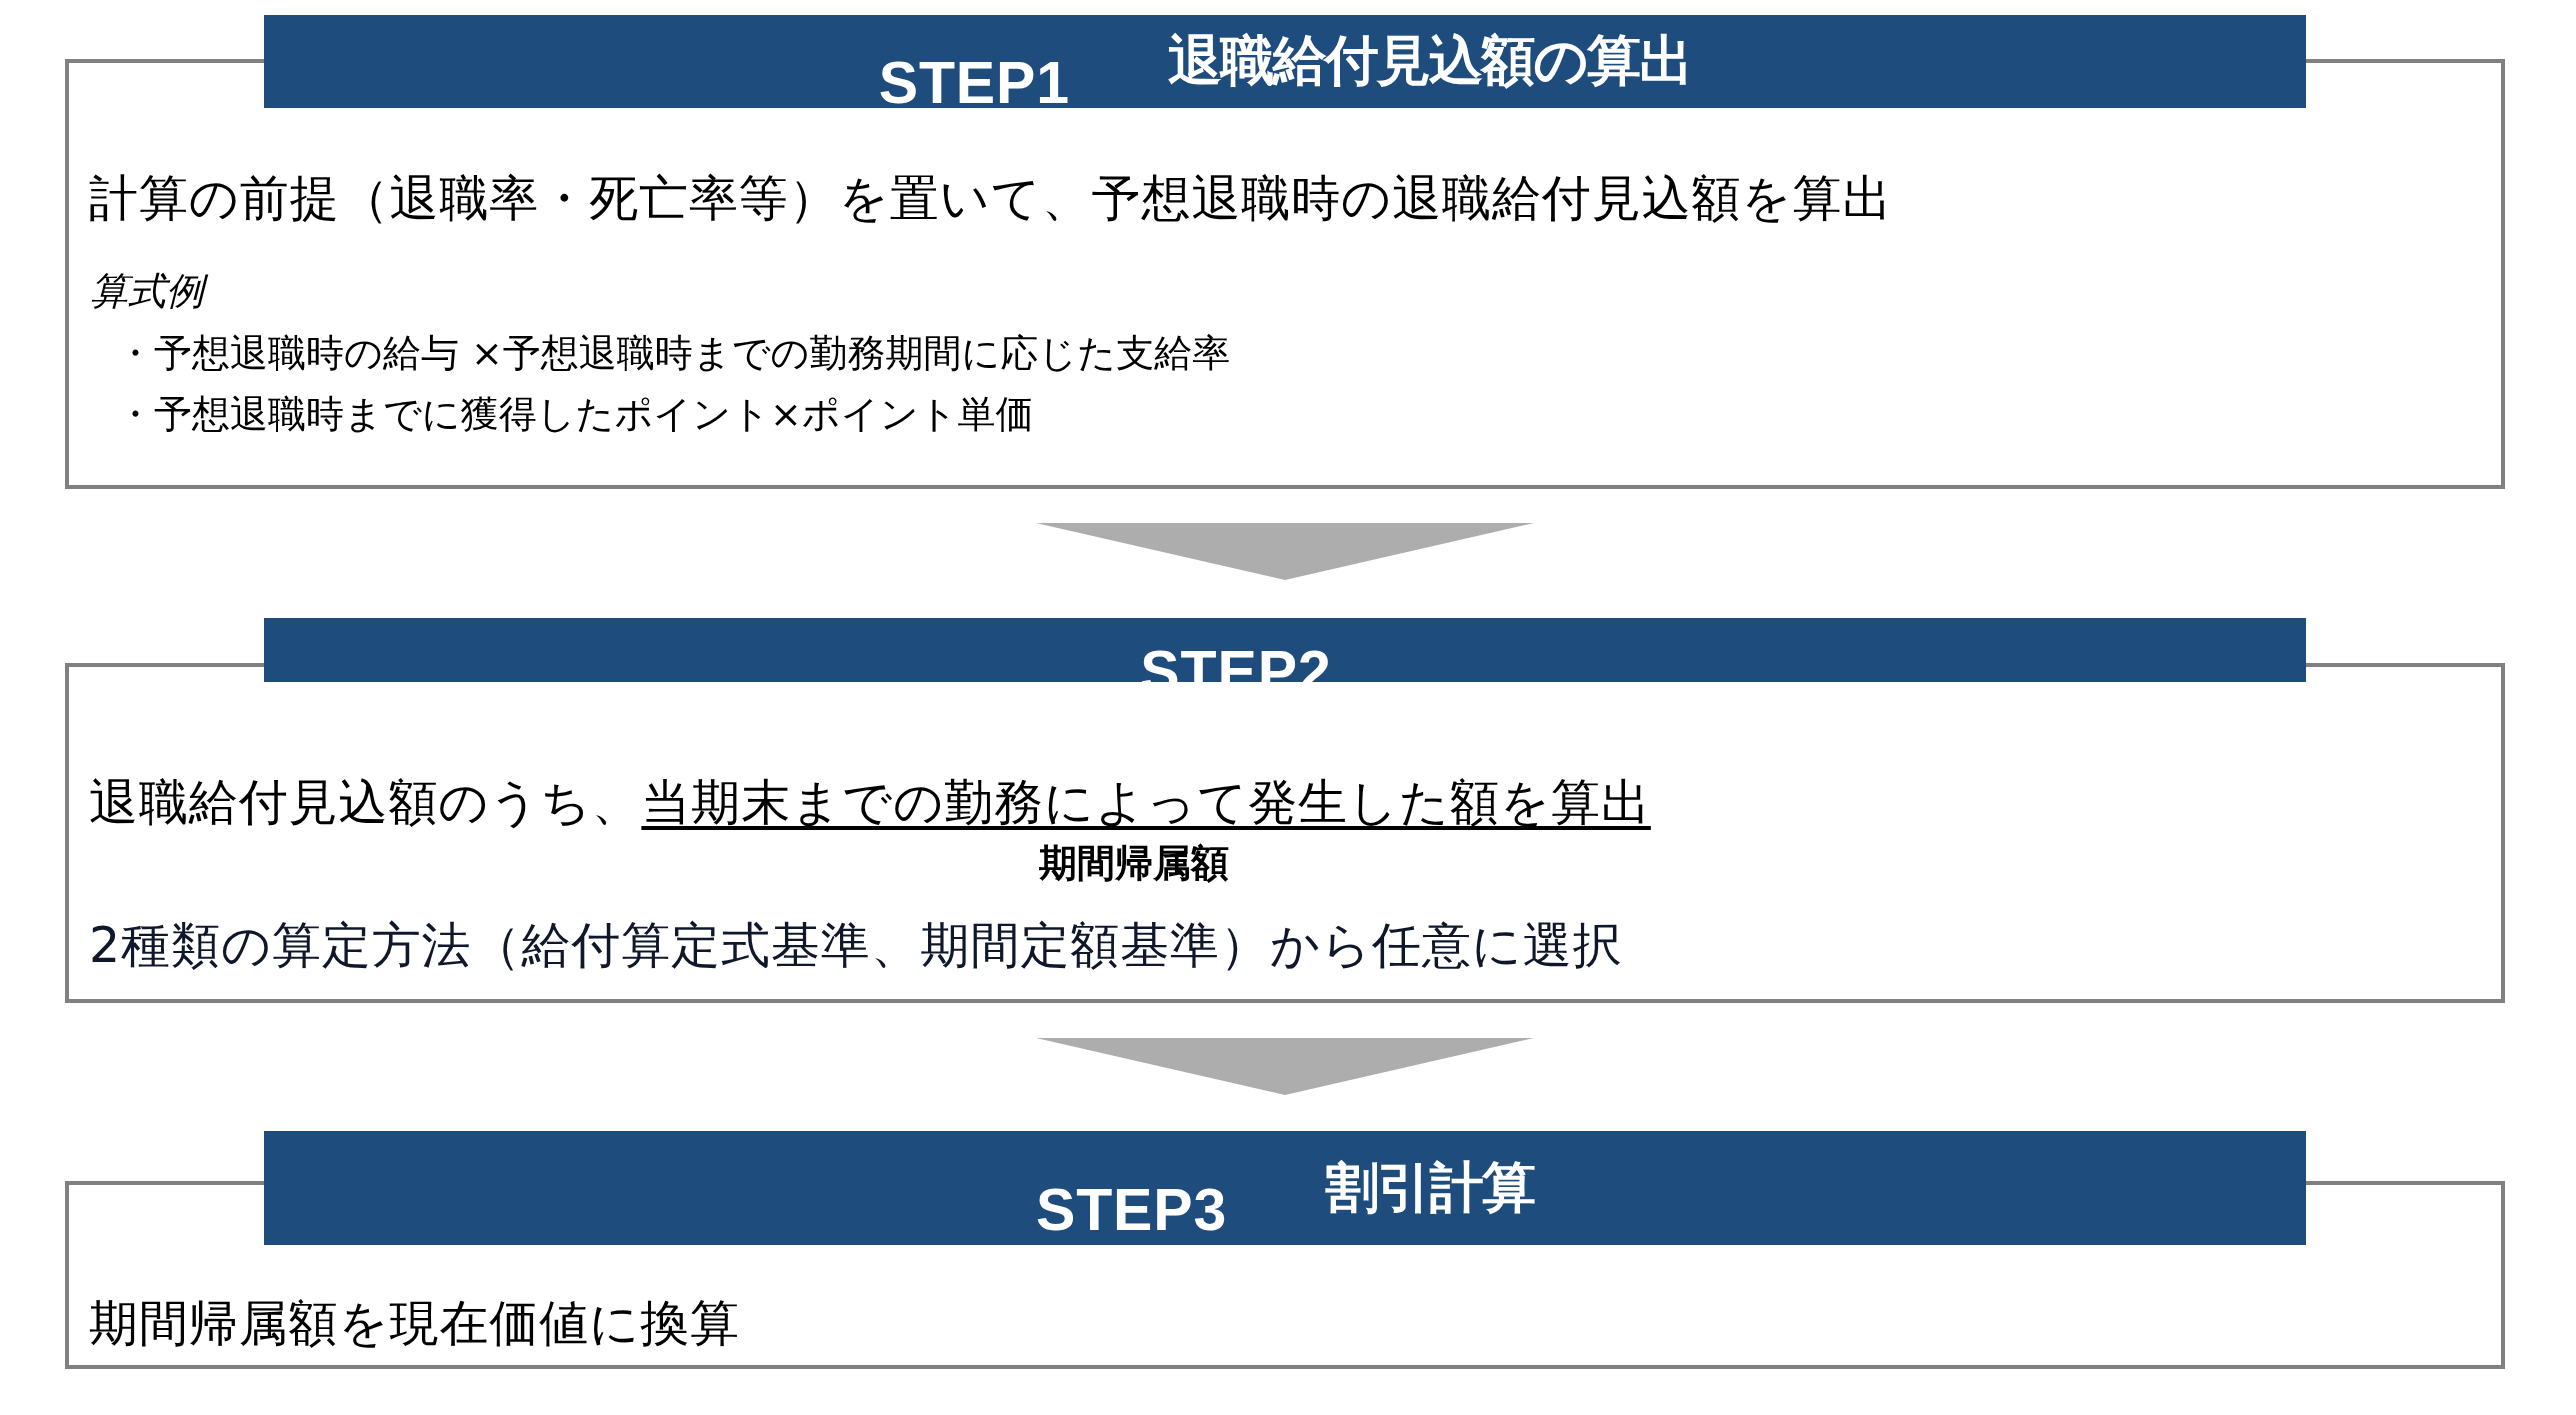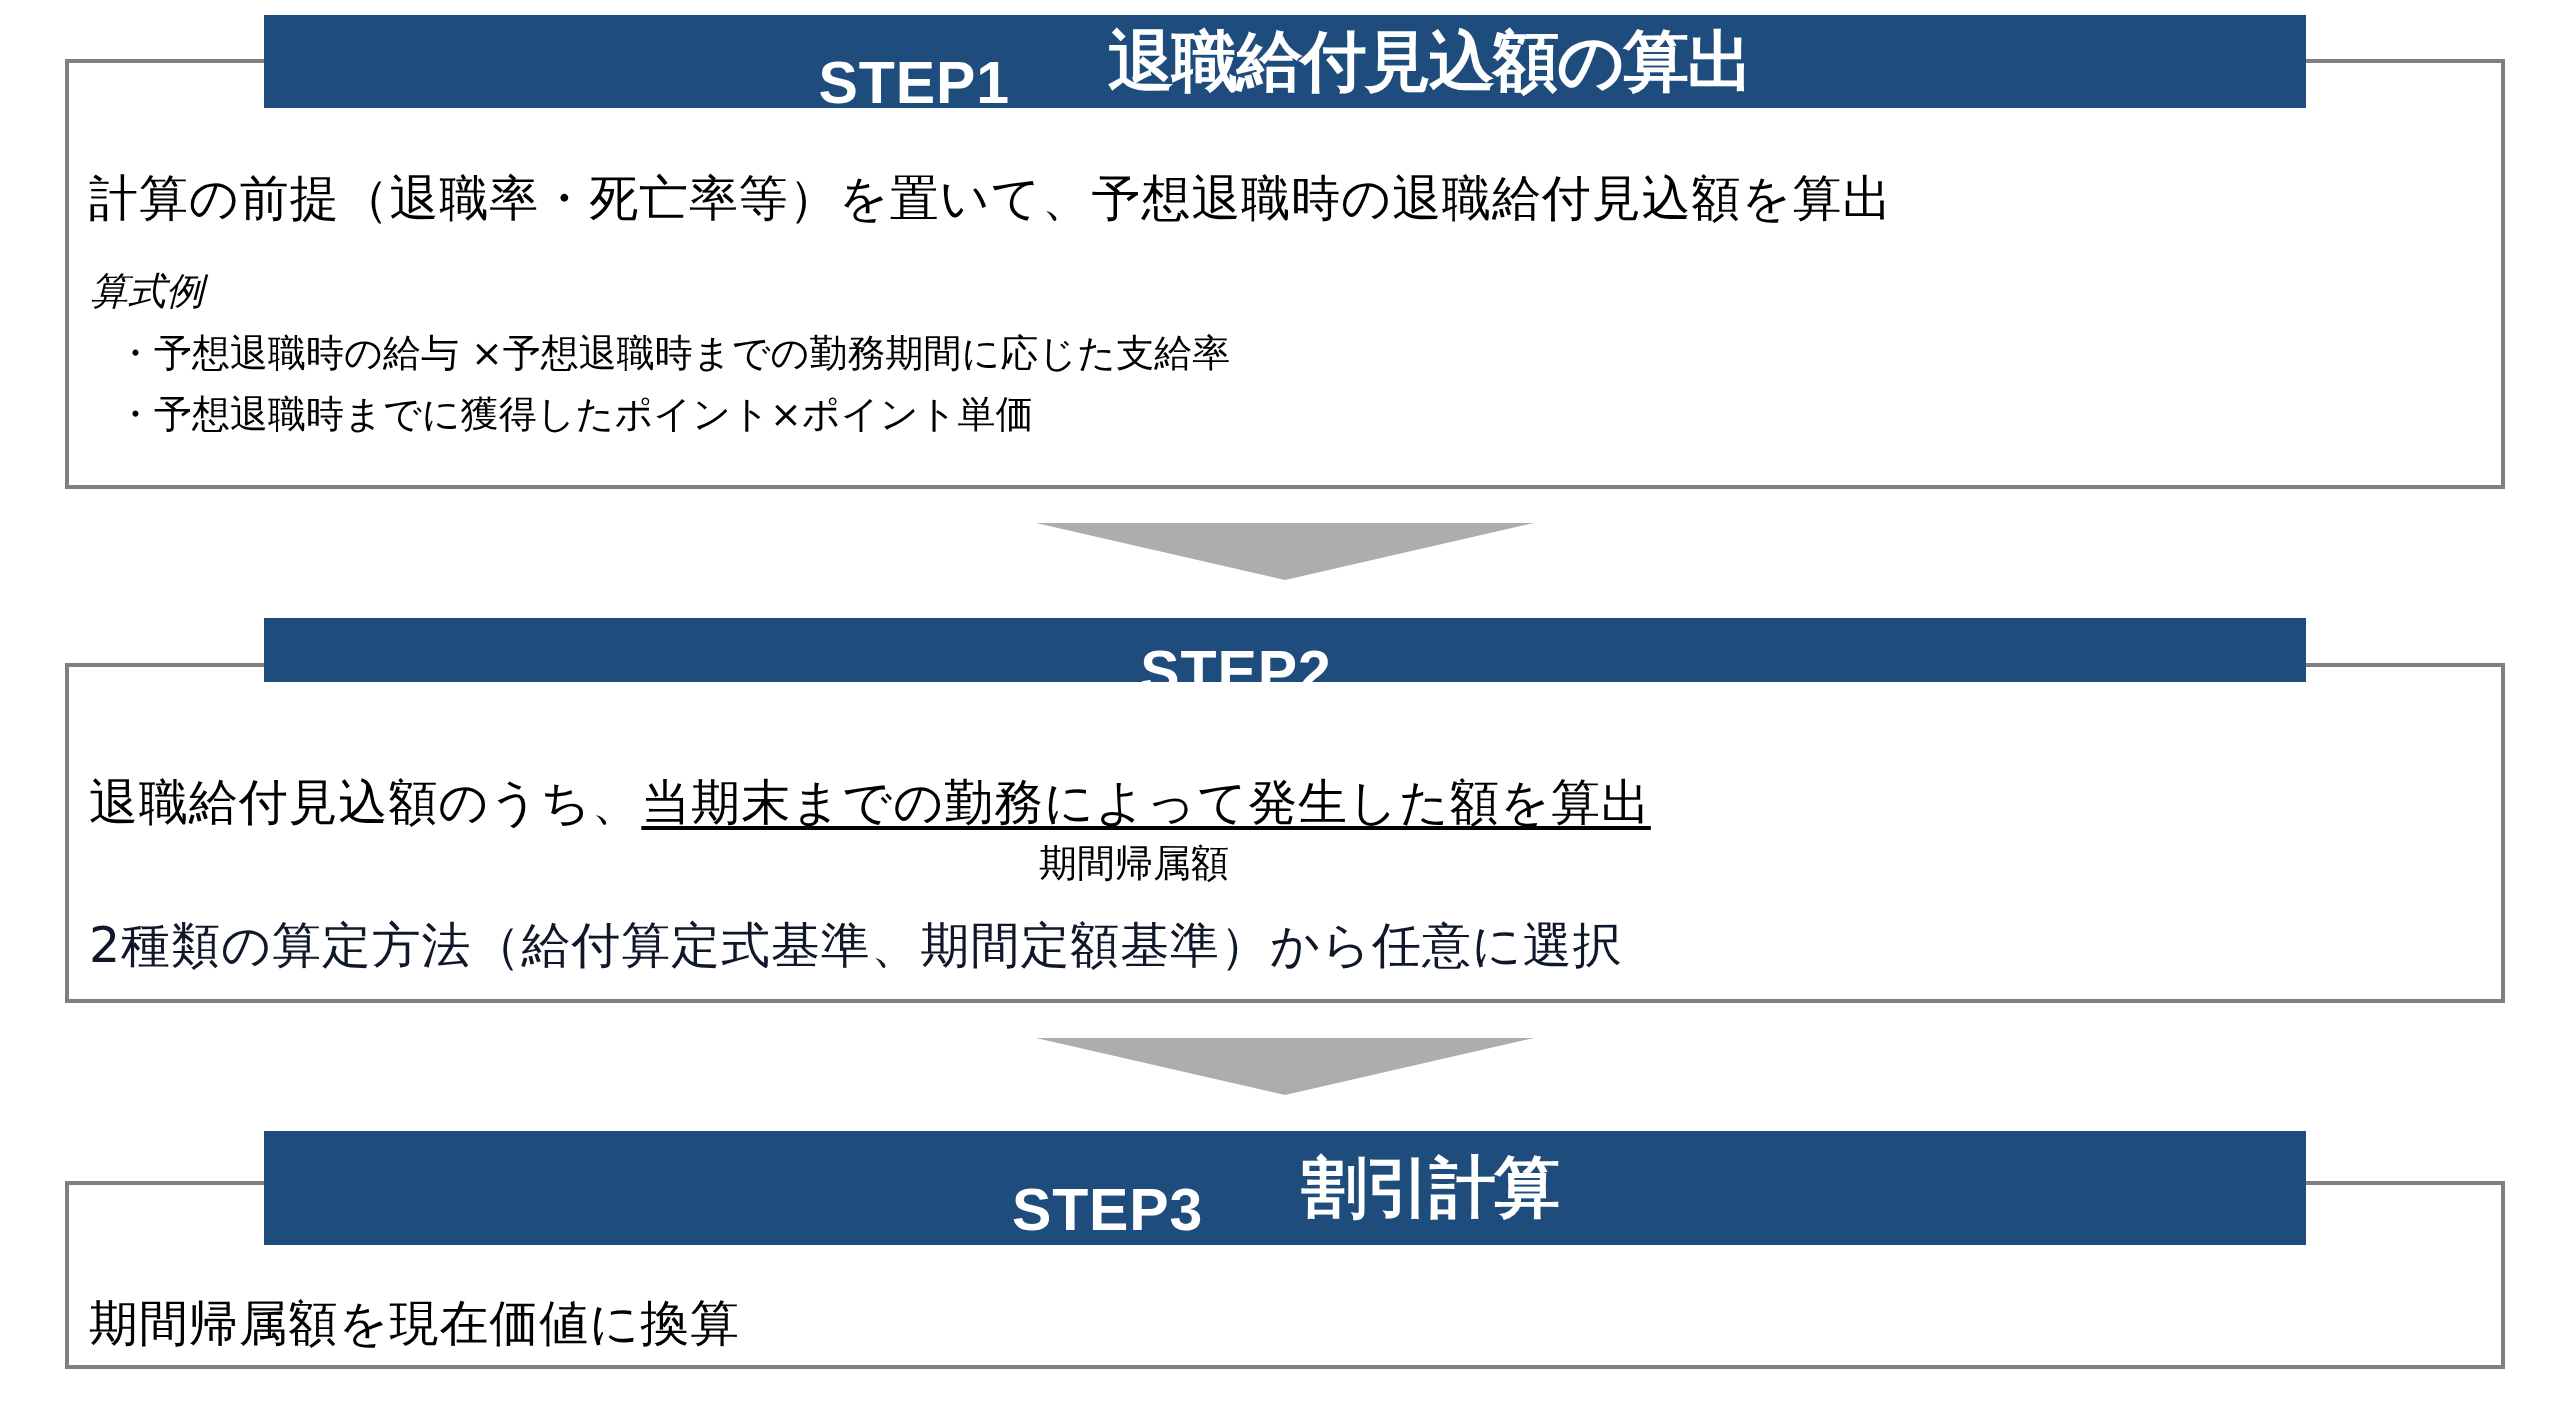"退職給付見込額の算出" .header .title { font-size: 66px -> 54px }
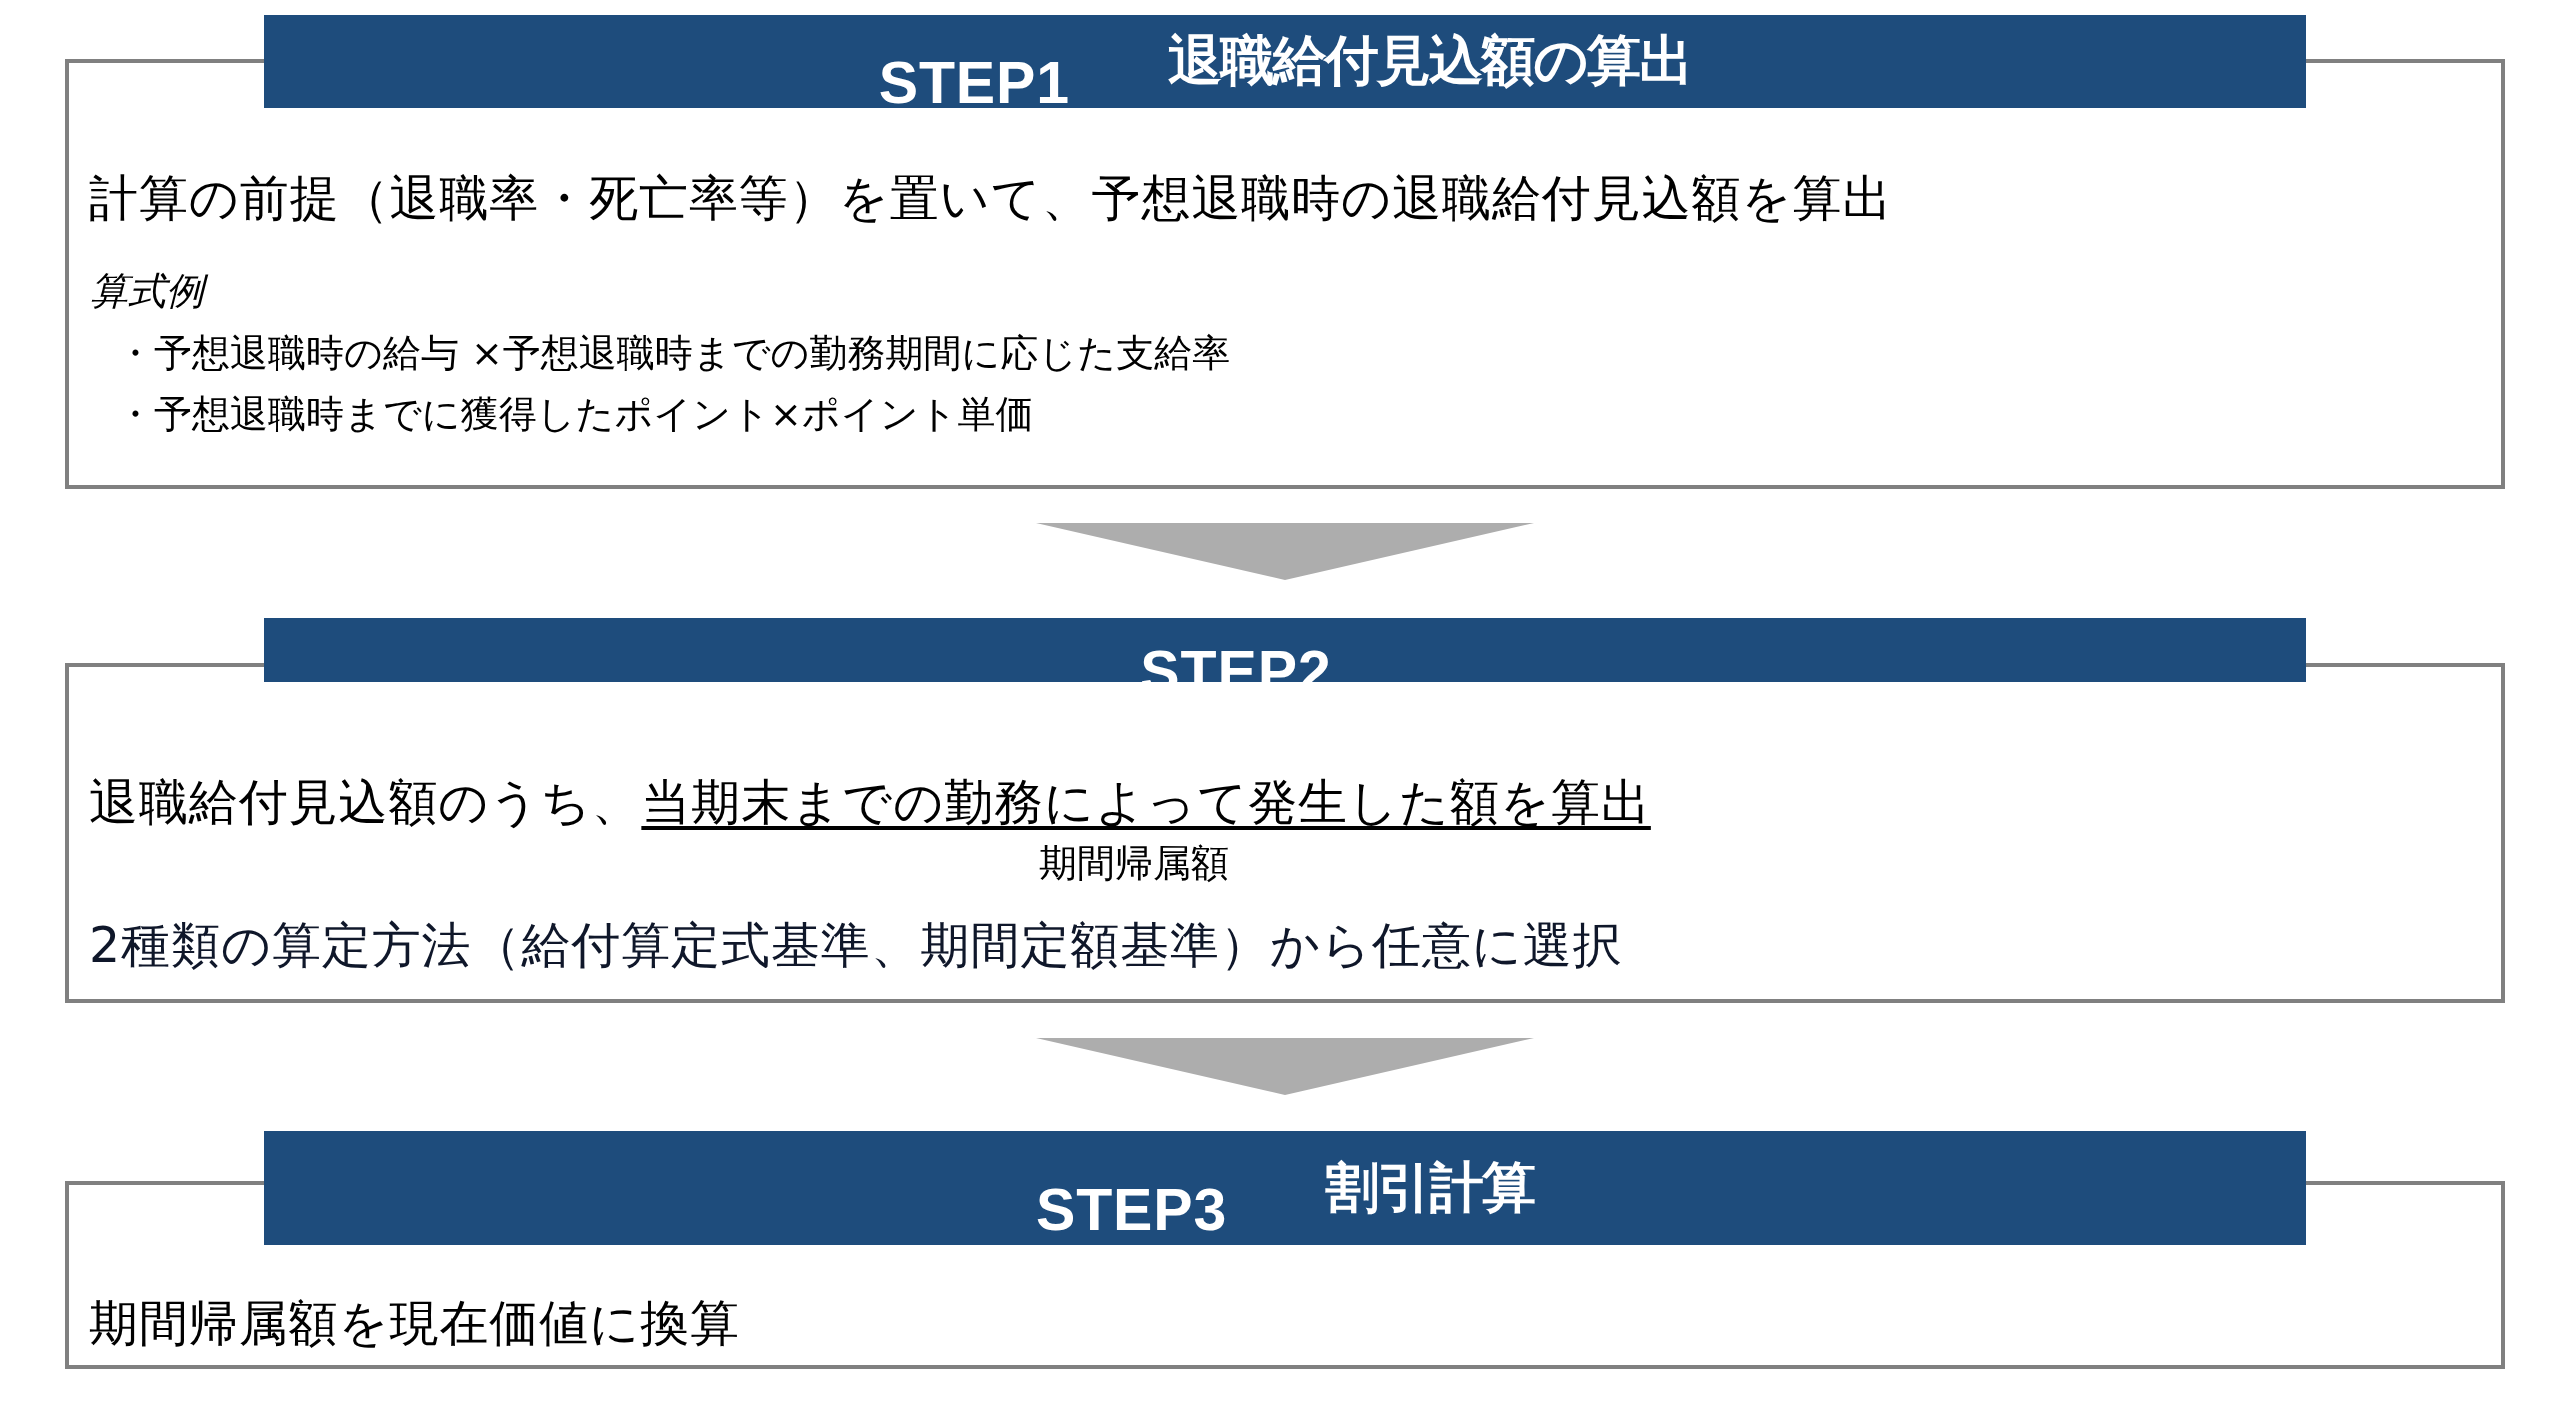"期間帰属額" div.txt { font-weight: none -> bold }
